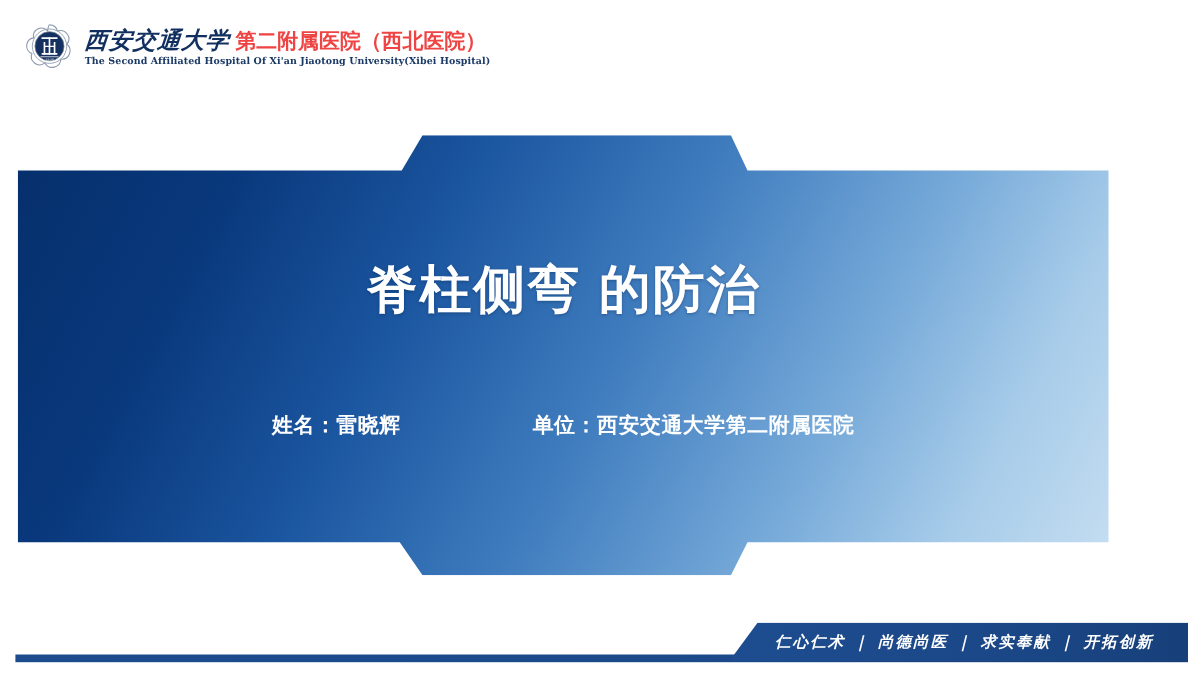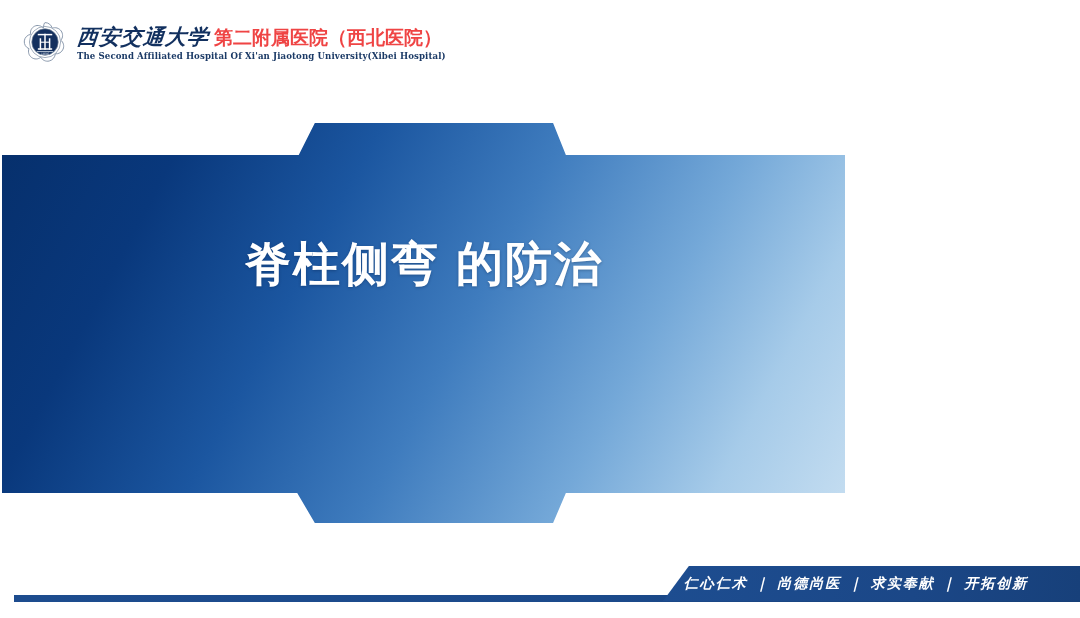"脊柱侧弯 的防治" .banner { left: 2px -> 16px; width: 843px -> 992px }
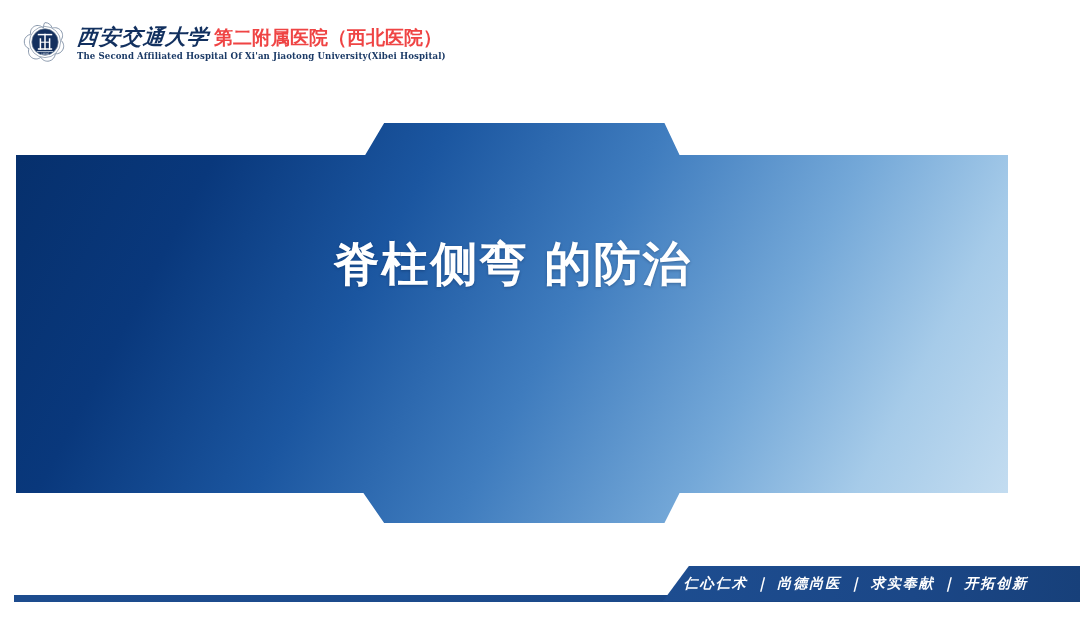"姓名：雷晓辉" div.meta-row { html: none -> <div> <span><span>姓名：</span><span>雷晓辉</span></span> <span><span>单位：</span><span>西安交通大学第二附属医院</span></span> </div> }
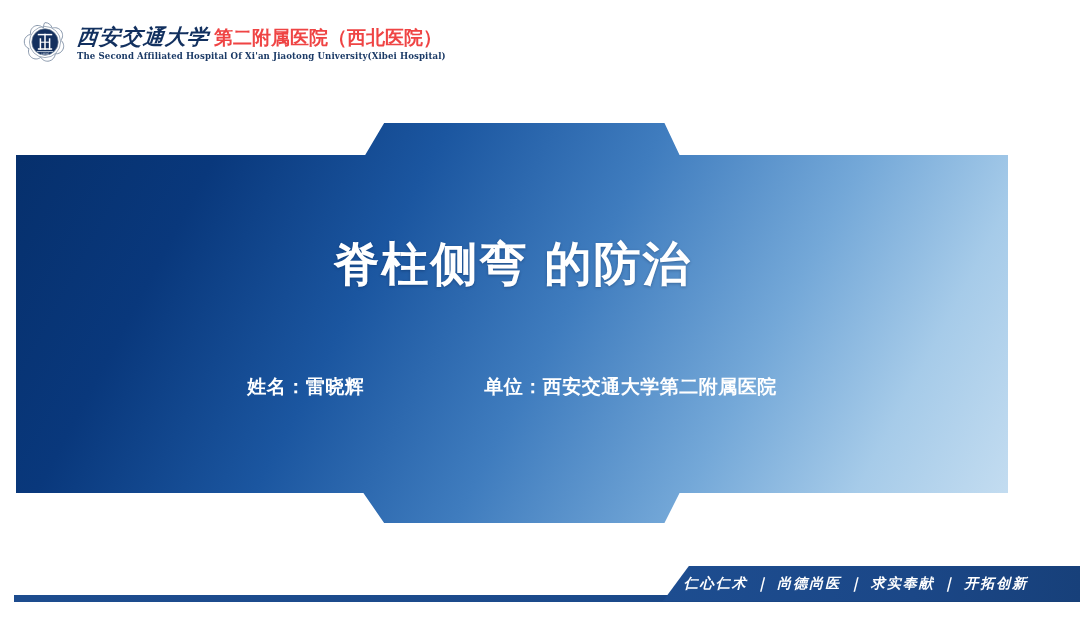"仁心仁术 ｜ 尚德尚医 ｜ 求实奉献" .slogan-band { justify-content: center -> flex-end }
